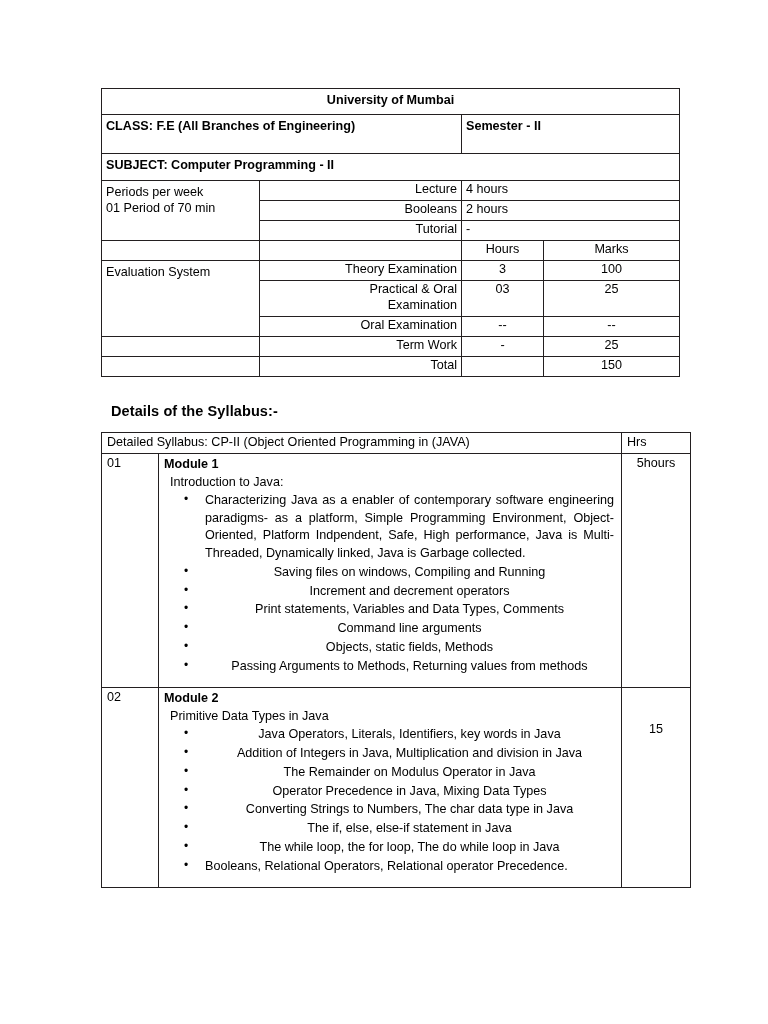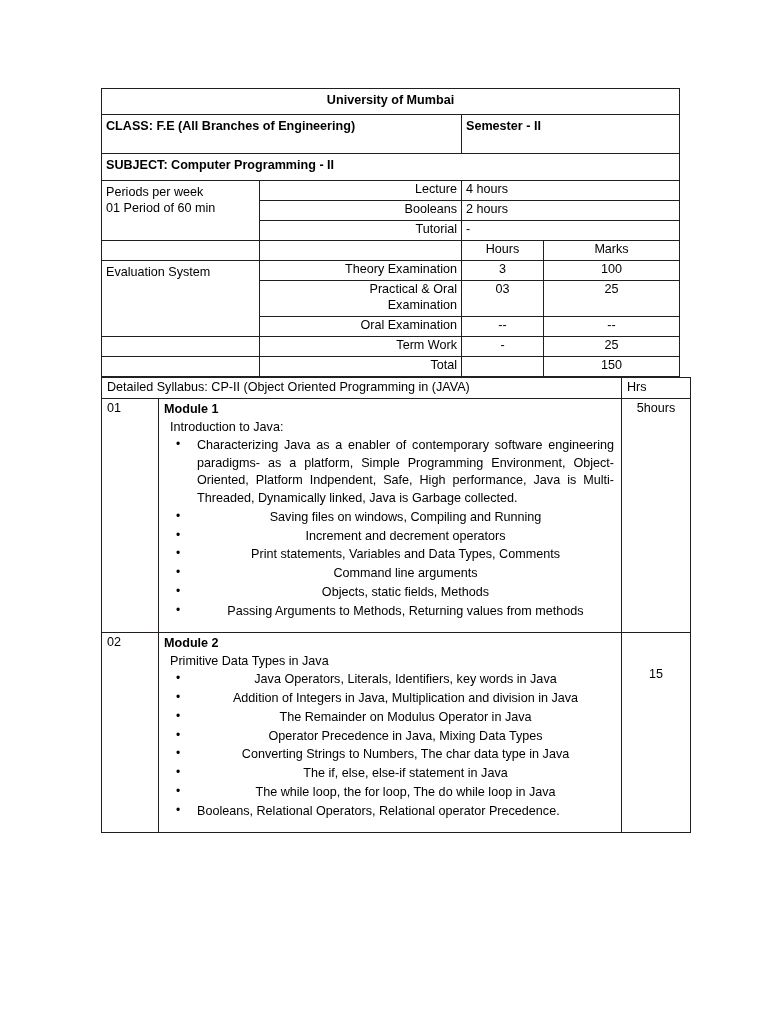"01 Period of 60 min" div { text: 60 -> 70 }
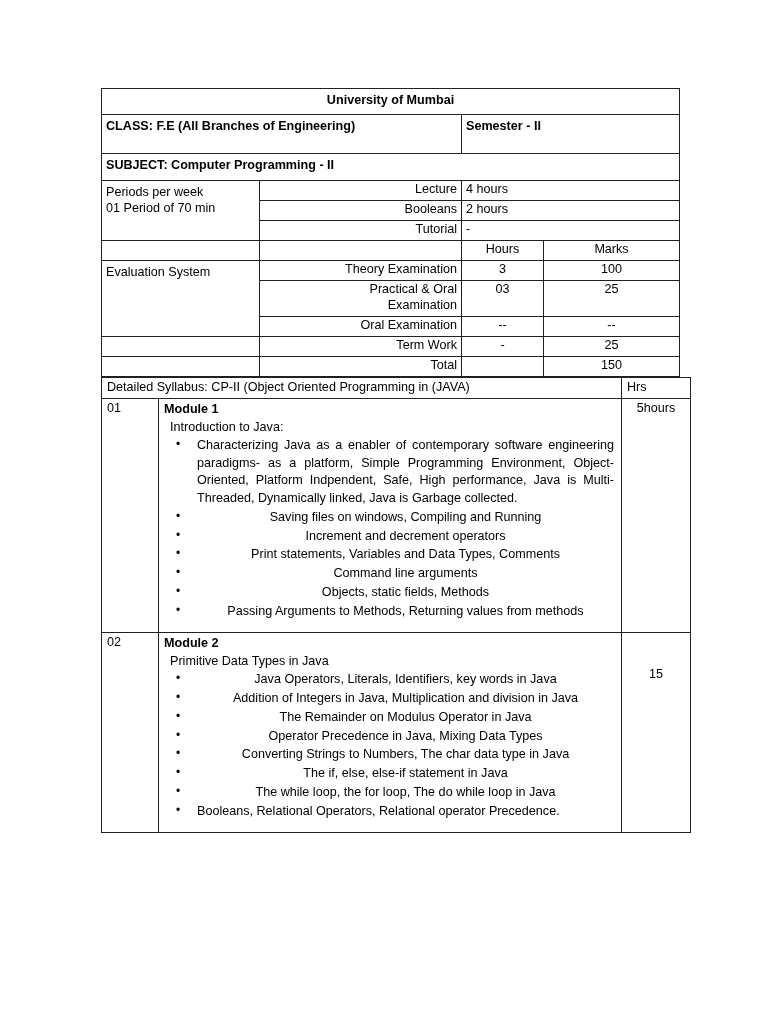"Details of the Syllabus:-" div.syl-heading { html: none -> <div>Details of the Syllabus:-</div> }
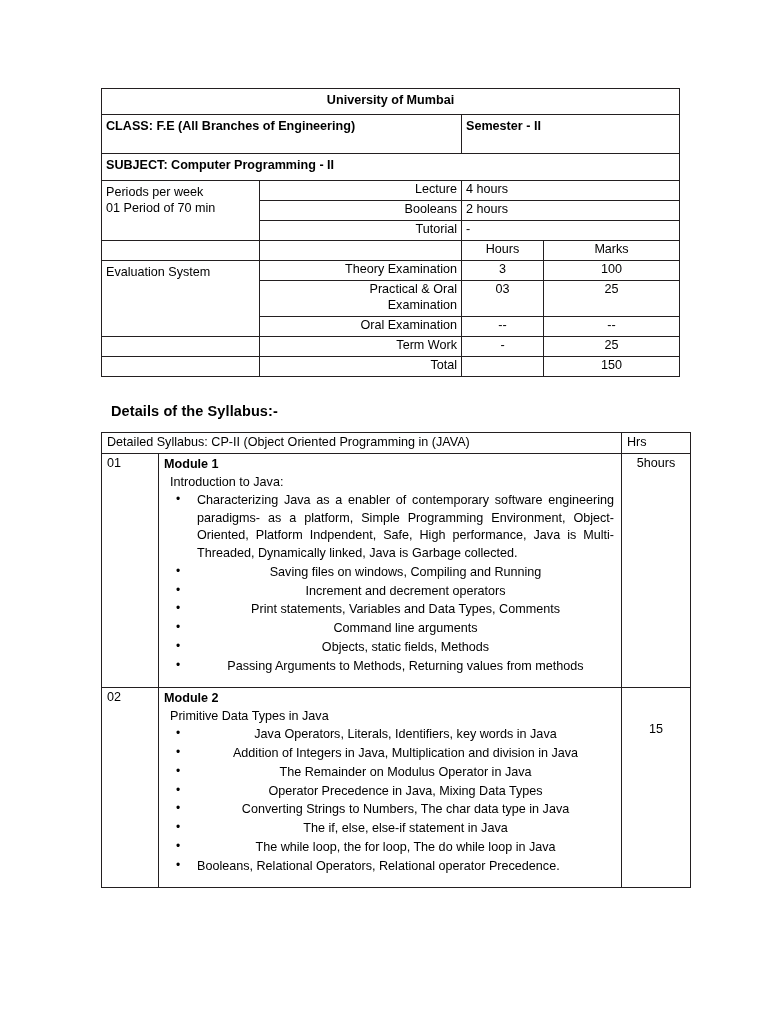"Characterizing Java as a enabler" ul.pts li { margin: 0 0 1px 0 -> 0 0 1px 8px }
